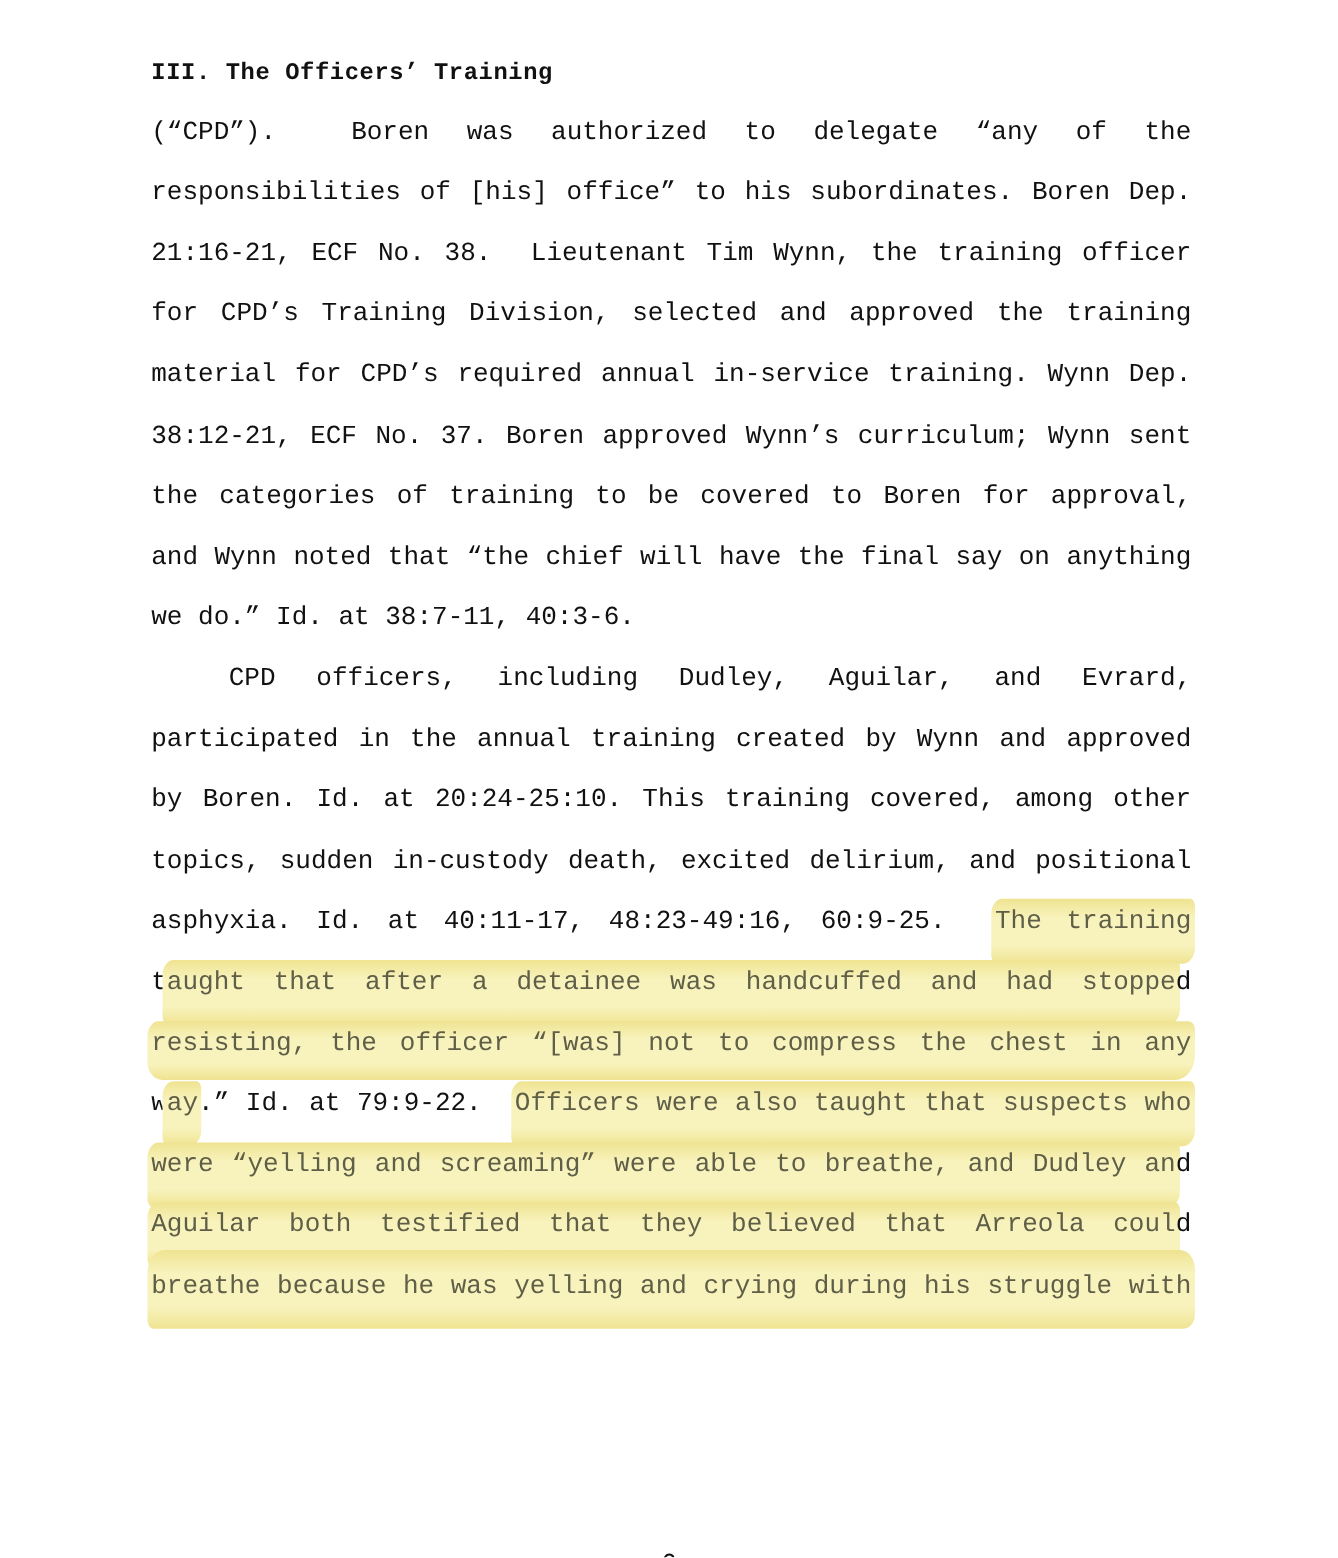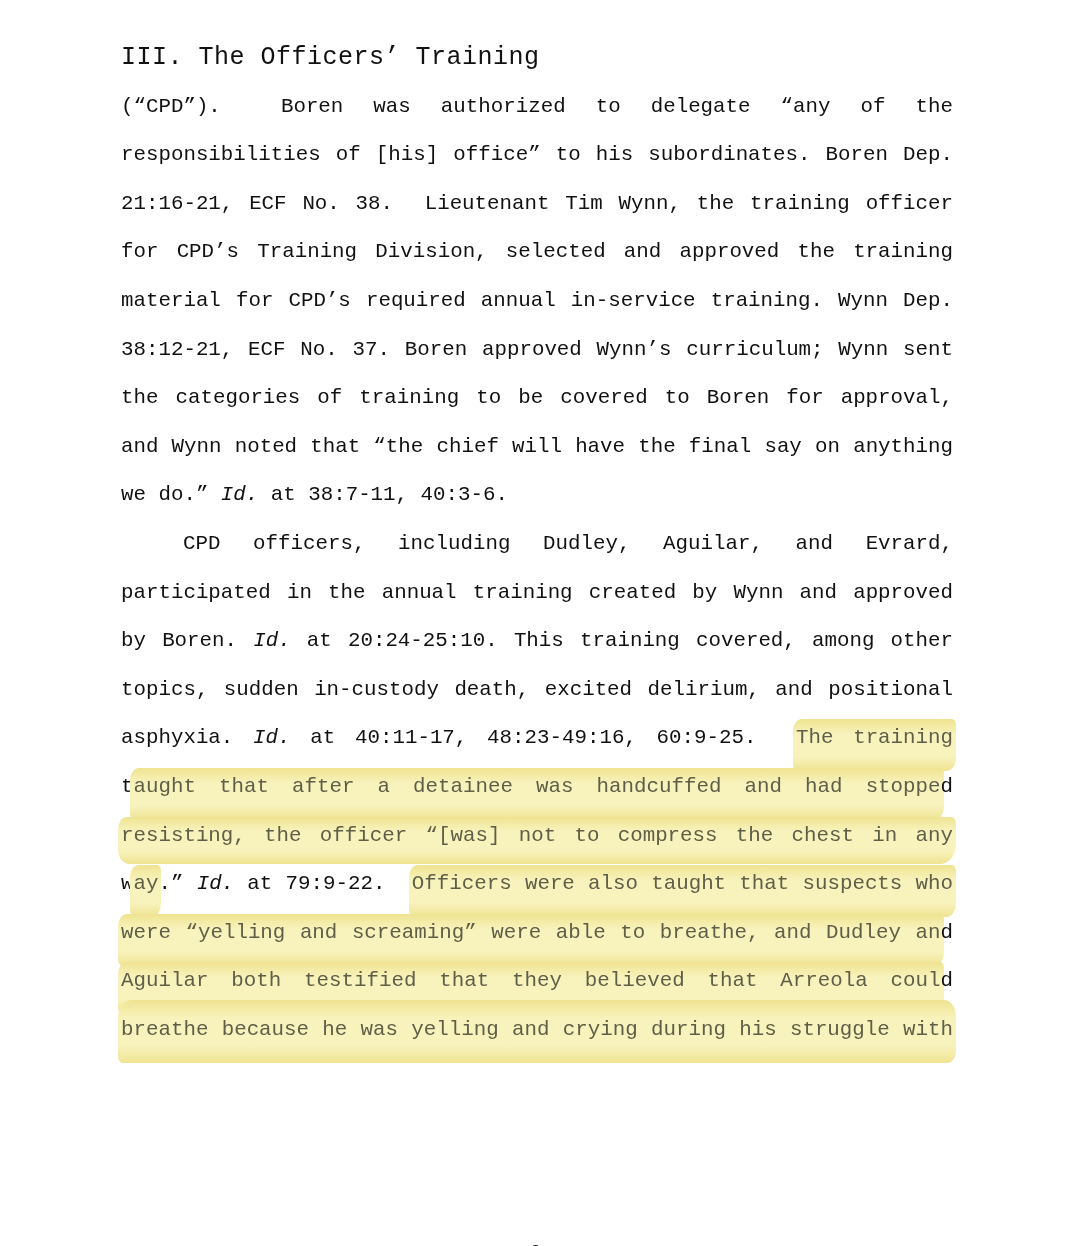"III. The Officers’ Training" .heading { font-size: 25px -> 19px; font-weight: normal -> bold }
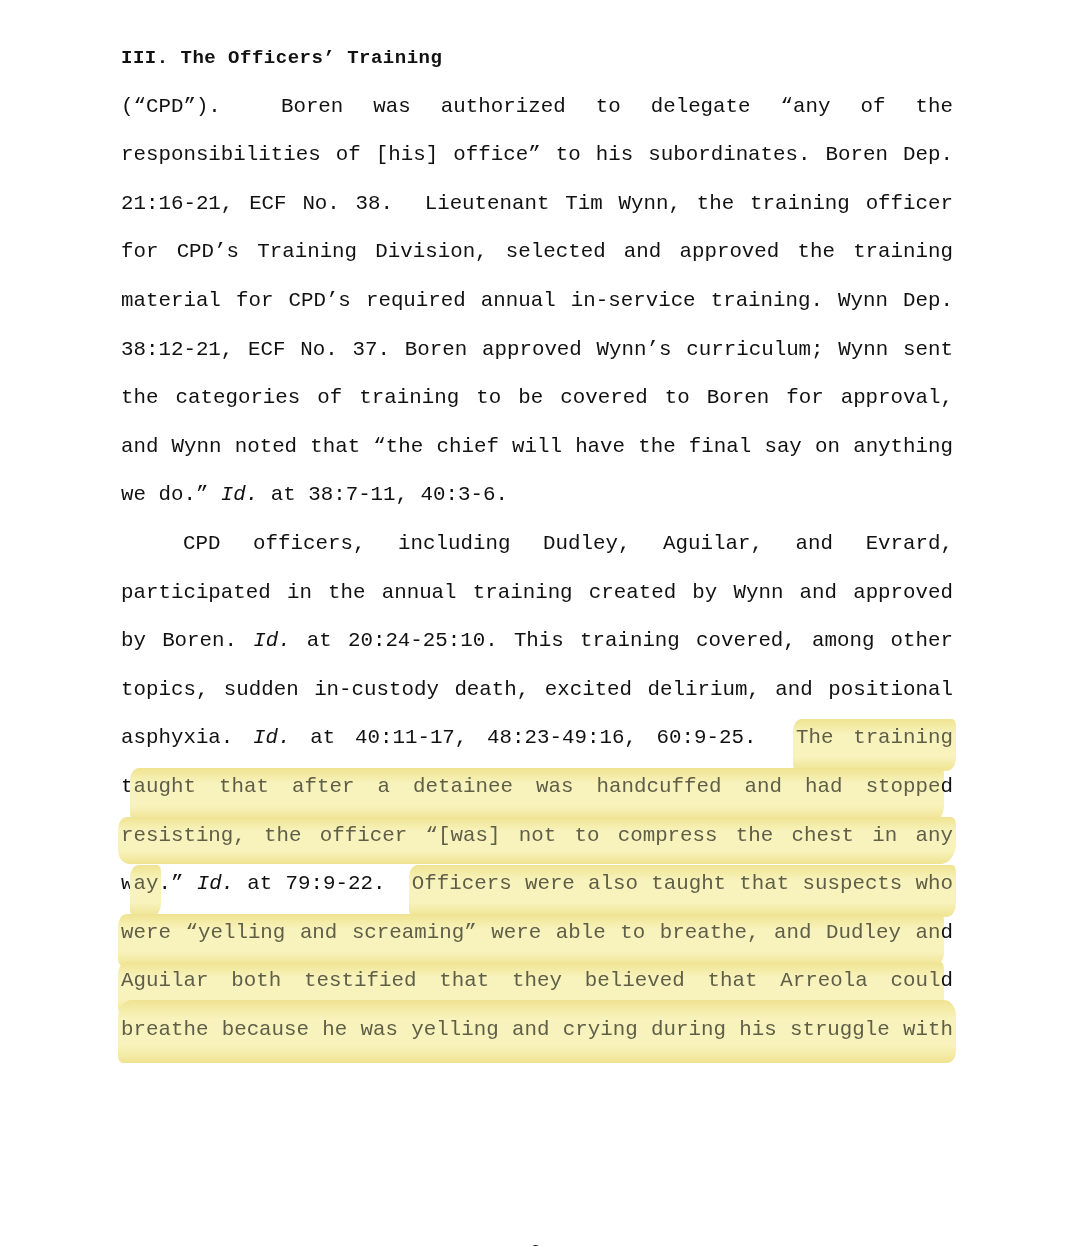"Id." .em { font-style: italic -> none }
